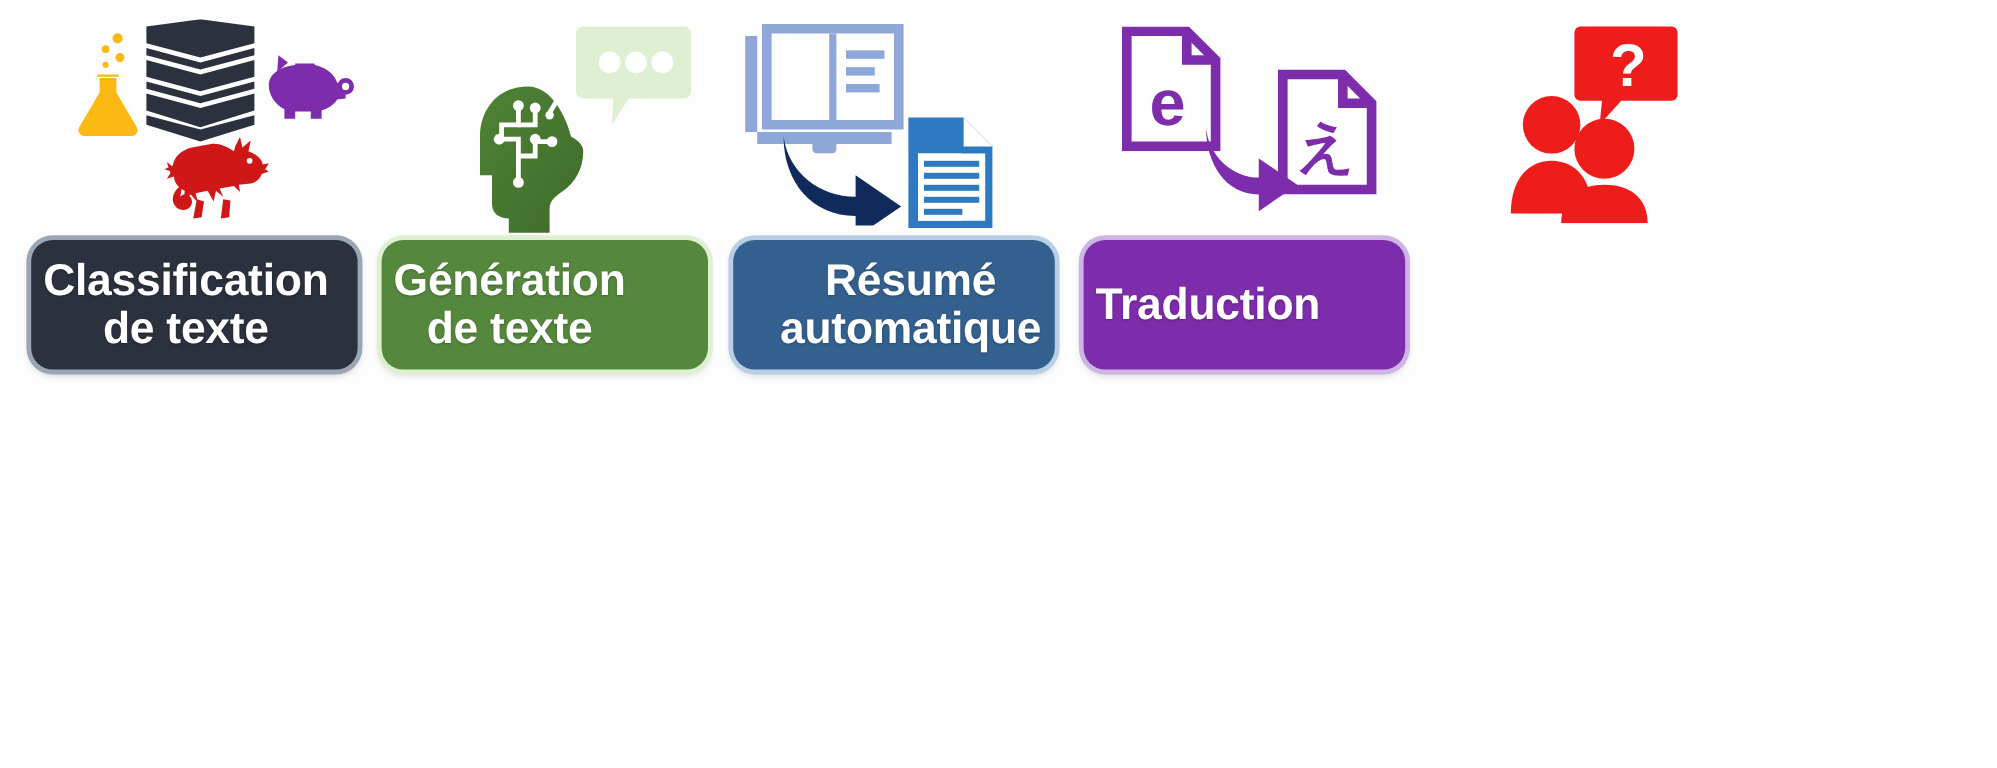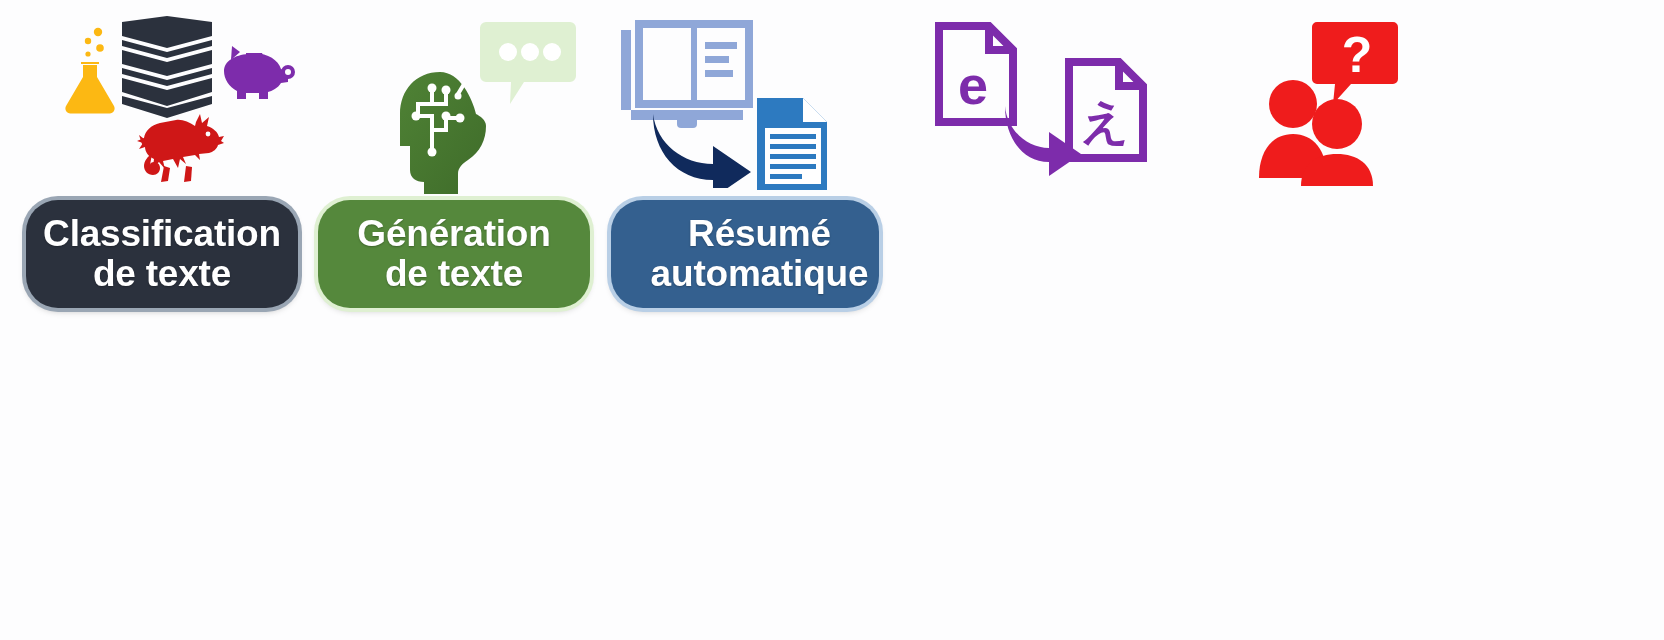"Classification" .label-box { border-radius: 32px -> 18px; justify-content: center -> flex-start }
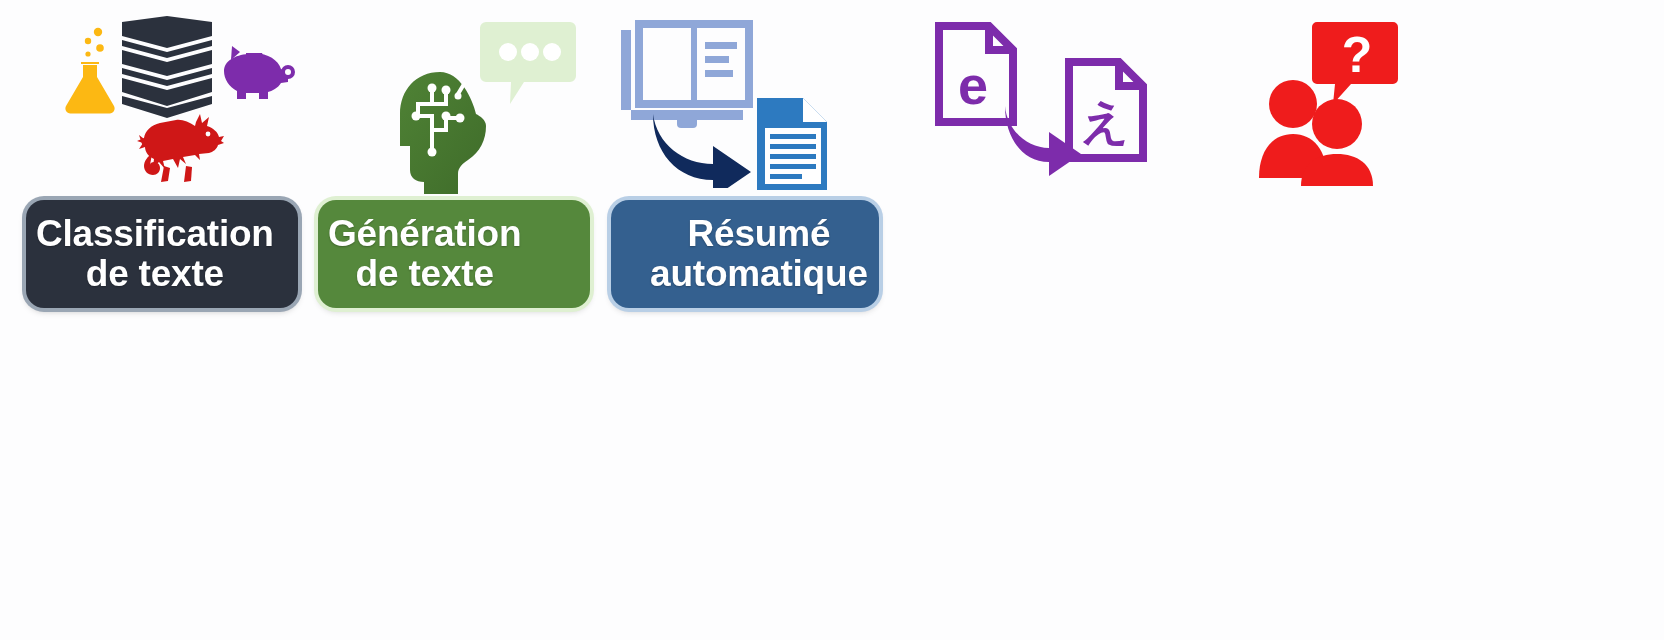"Traduction" div.label-box { html: none -> <div> <span>Traduction</span> </div> }
